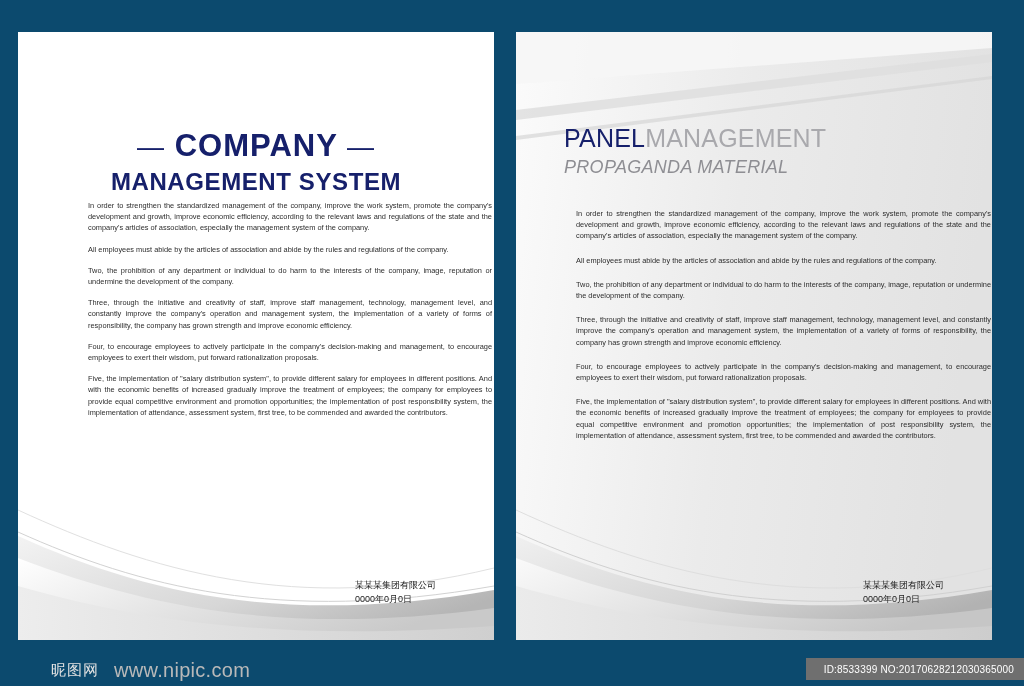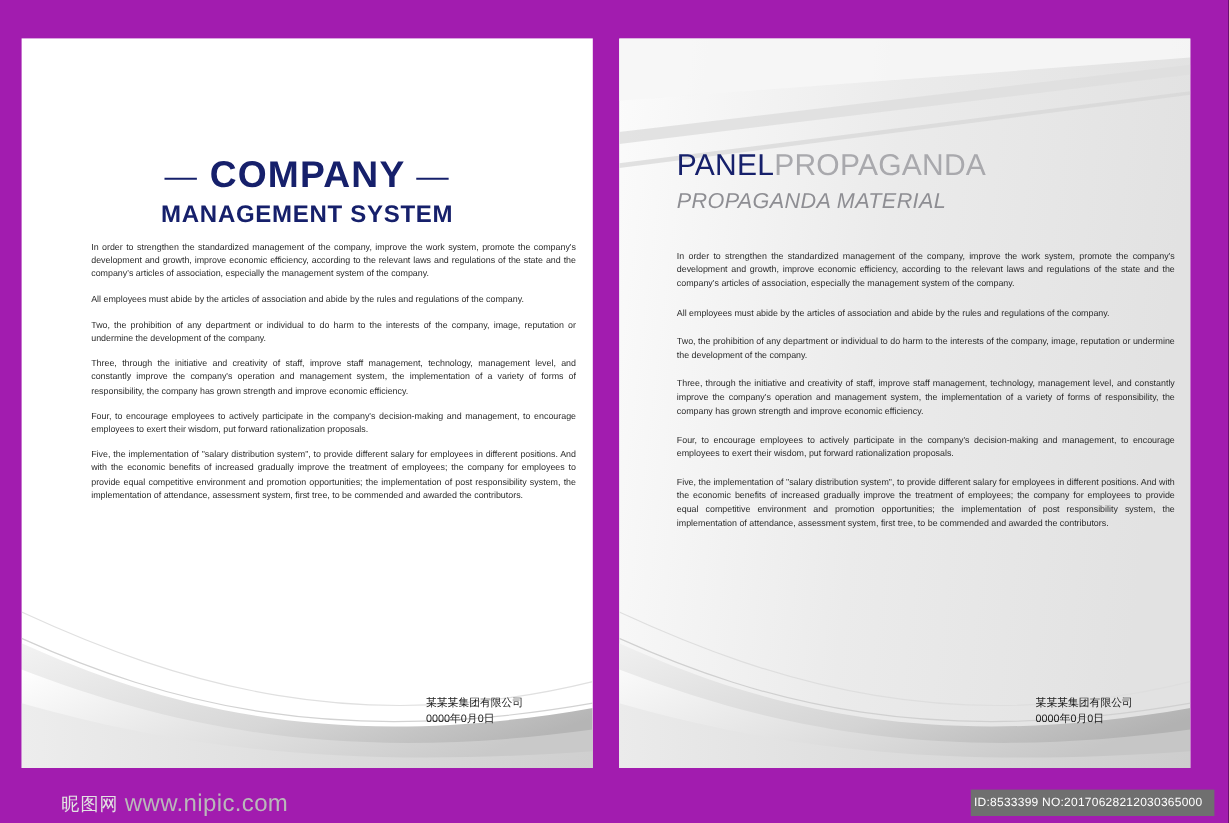"— COMPANY —" .stage { background: #a21caf -> #0c4a6e }
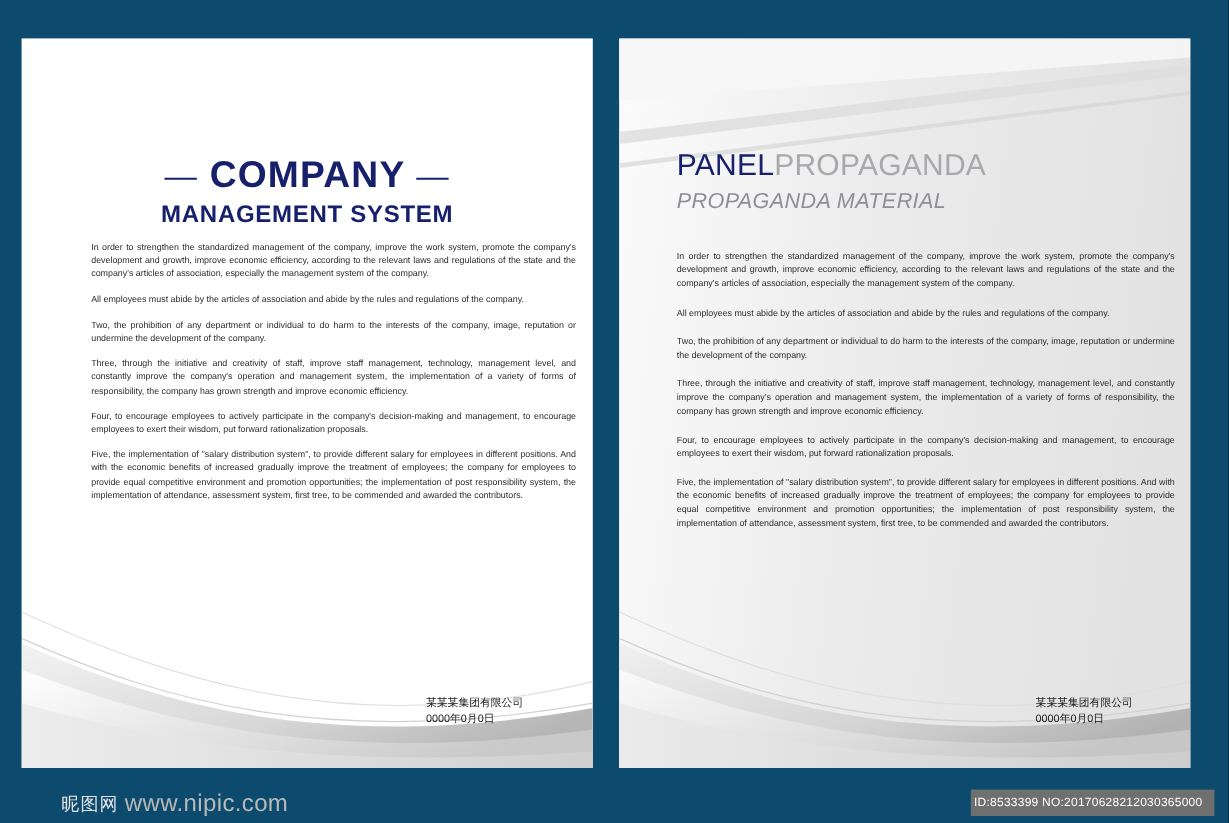"PROPAGANDA" span { text: PROPAGANDA -> MANAGEMENT }
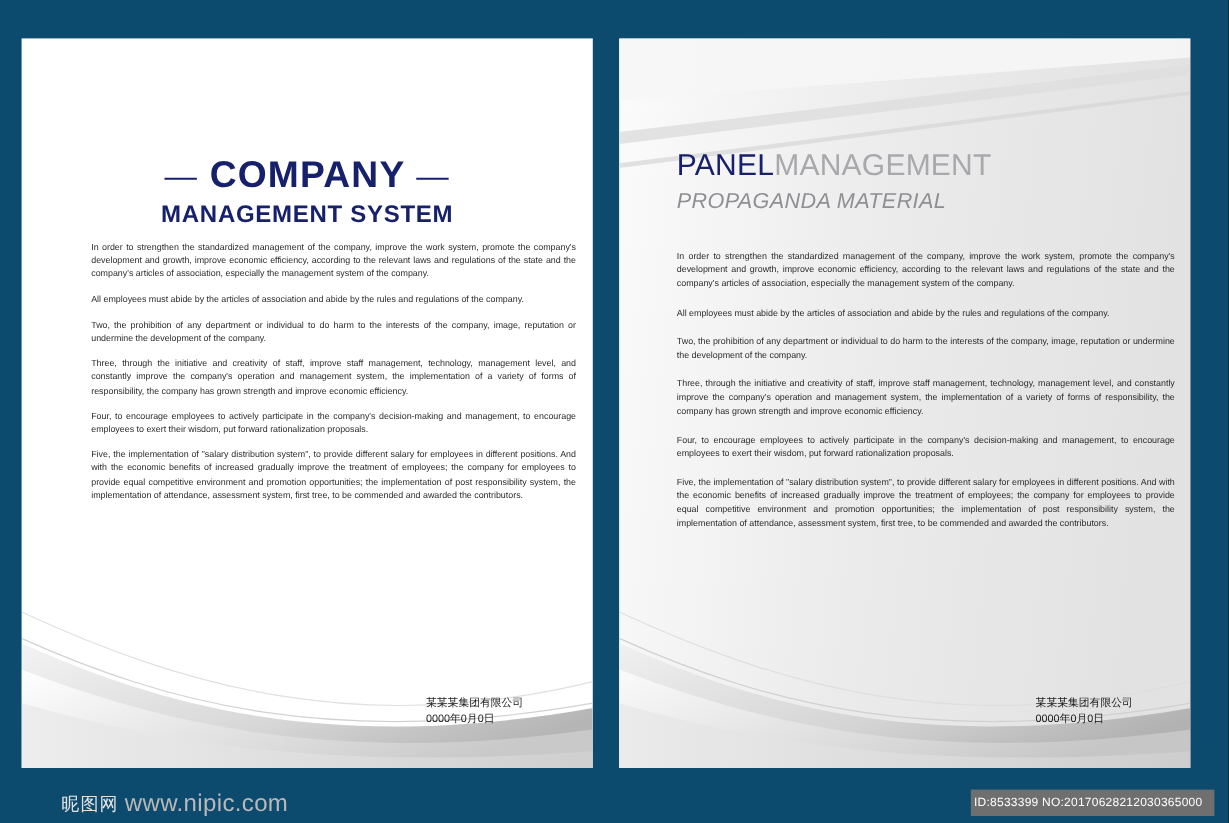"MANAGEMENT SYSTEM" .title-left .t2 { font-size: 20px -> 24px }
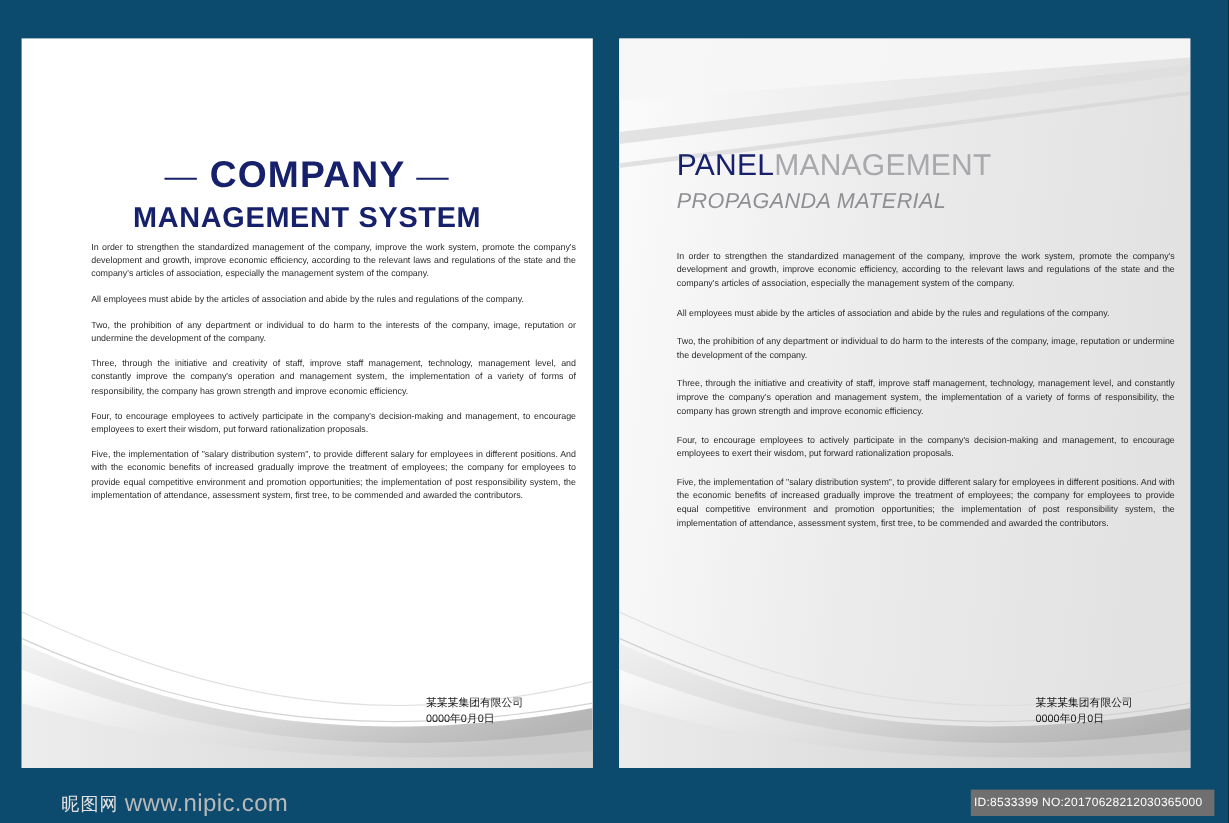"In order to strengthen the" .body-copy { margin-left: none -> 12px }
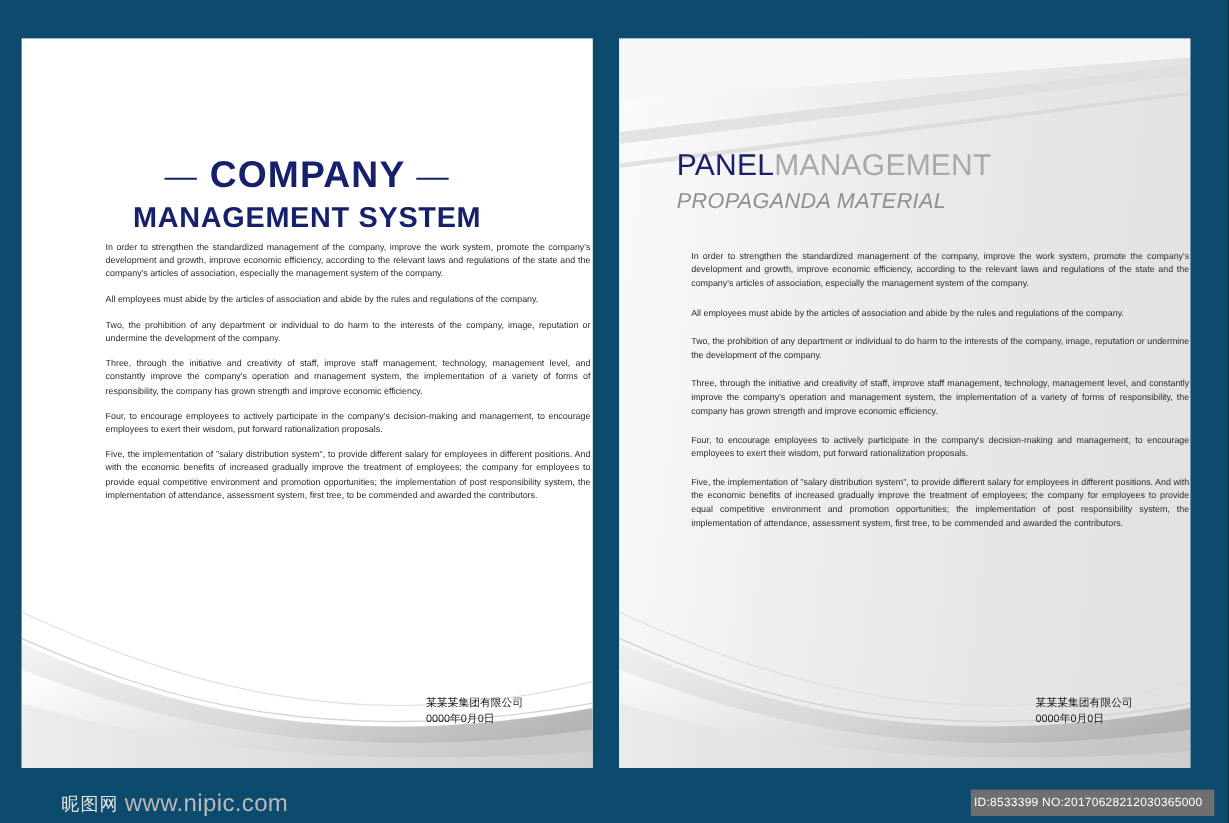"昵图网" .watermark { gap: 5px -> 15px }
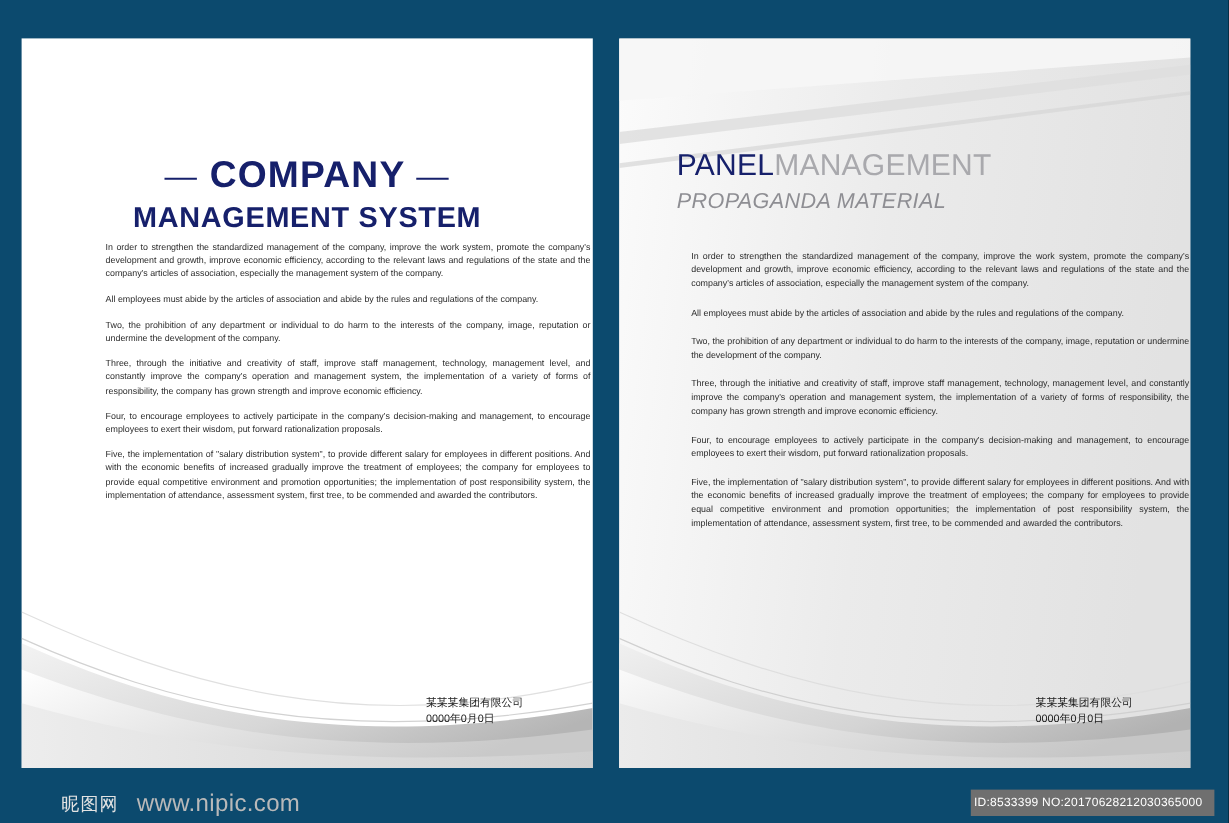"ID:8533399 NO:20170628212030365000" .idbar { padding: 0 10px 0 3px -> 0 10px 0 18px; right: 12px -> 0 }
